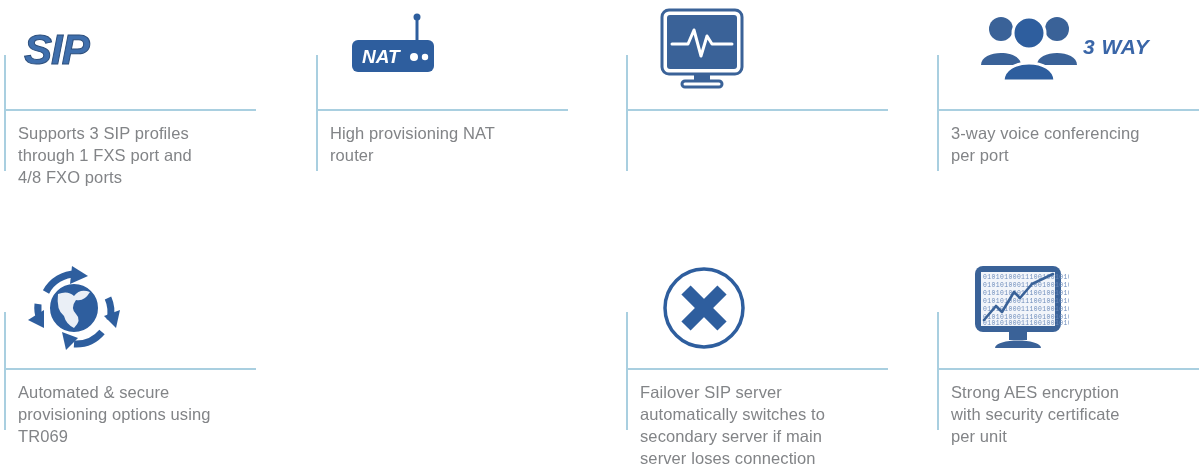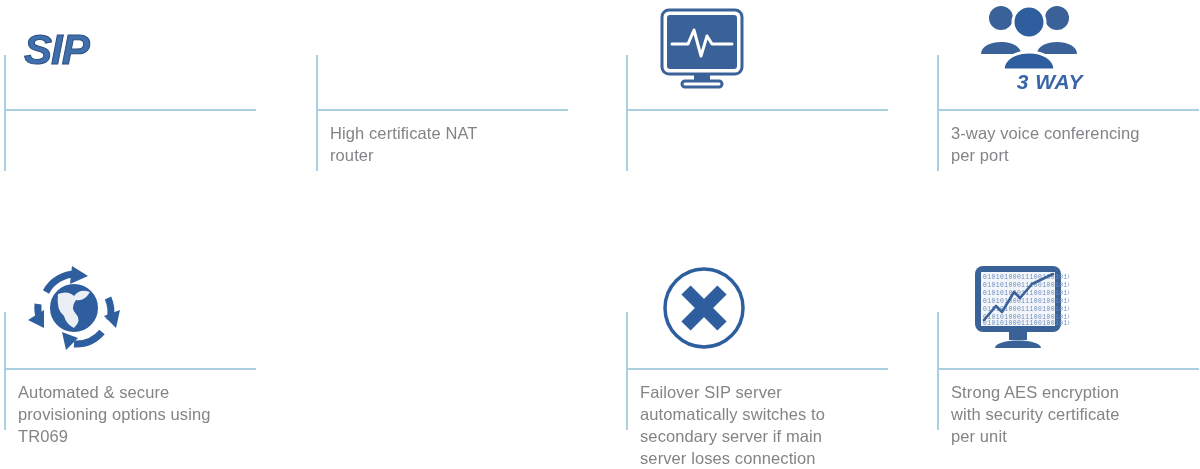"NAT" div.icon-wrap { html: none -> <div> <svg> <line></line> <circle></circle> <rect></rect> <text>NAT</text> <circle></circle> <circle></circle> </svg> </div> }
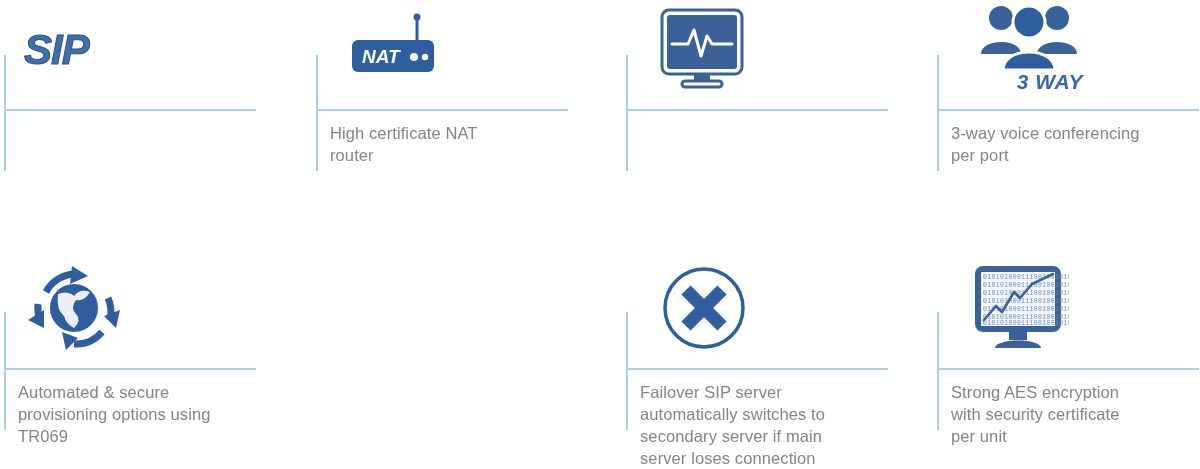"3 WAY" .threeway { align-items: flex-end -> center; flex-direction: column -> row }
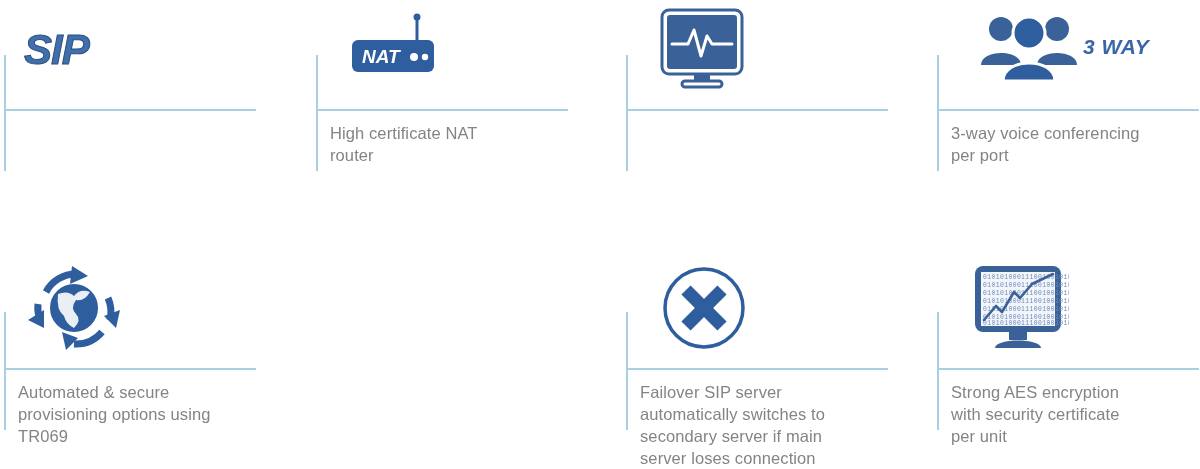"Supports 3 SIP profiles" div.caption { html: none -> <div>Supports 3 SIP profiles through 1 FXS port and 4/8 FXO ports</div> }
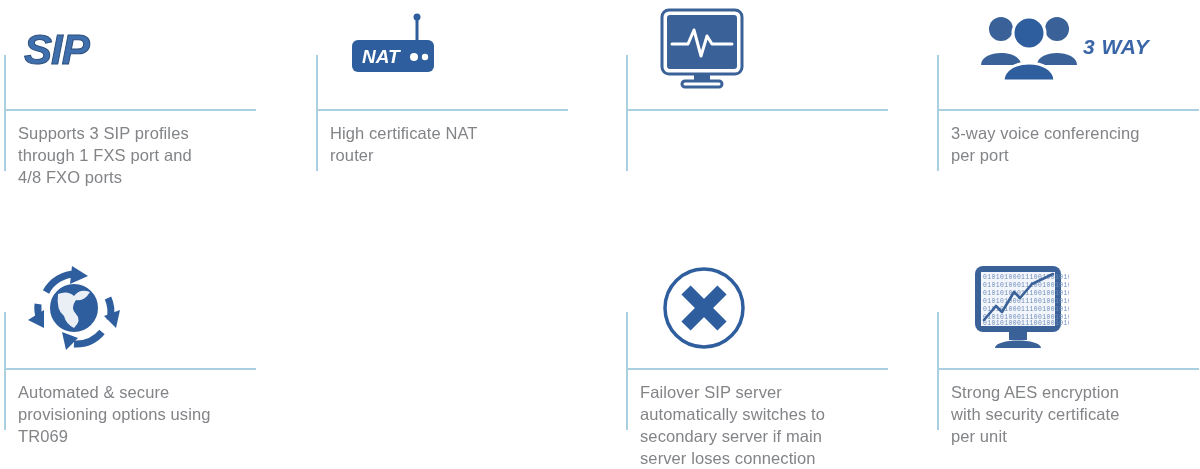"High certificate NAT" div.caption { text: certificate -> provisioning }
